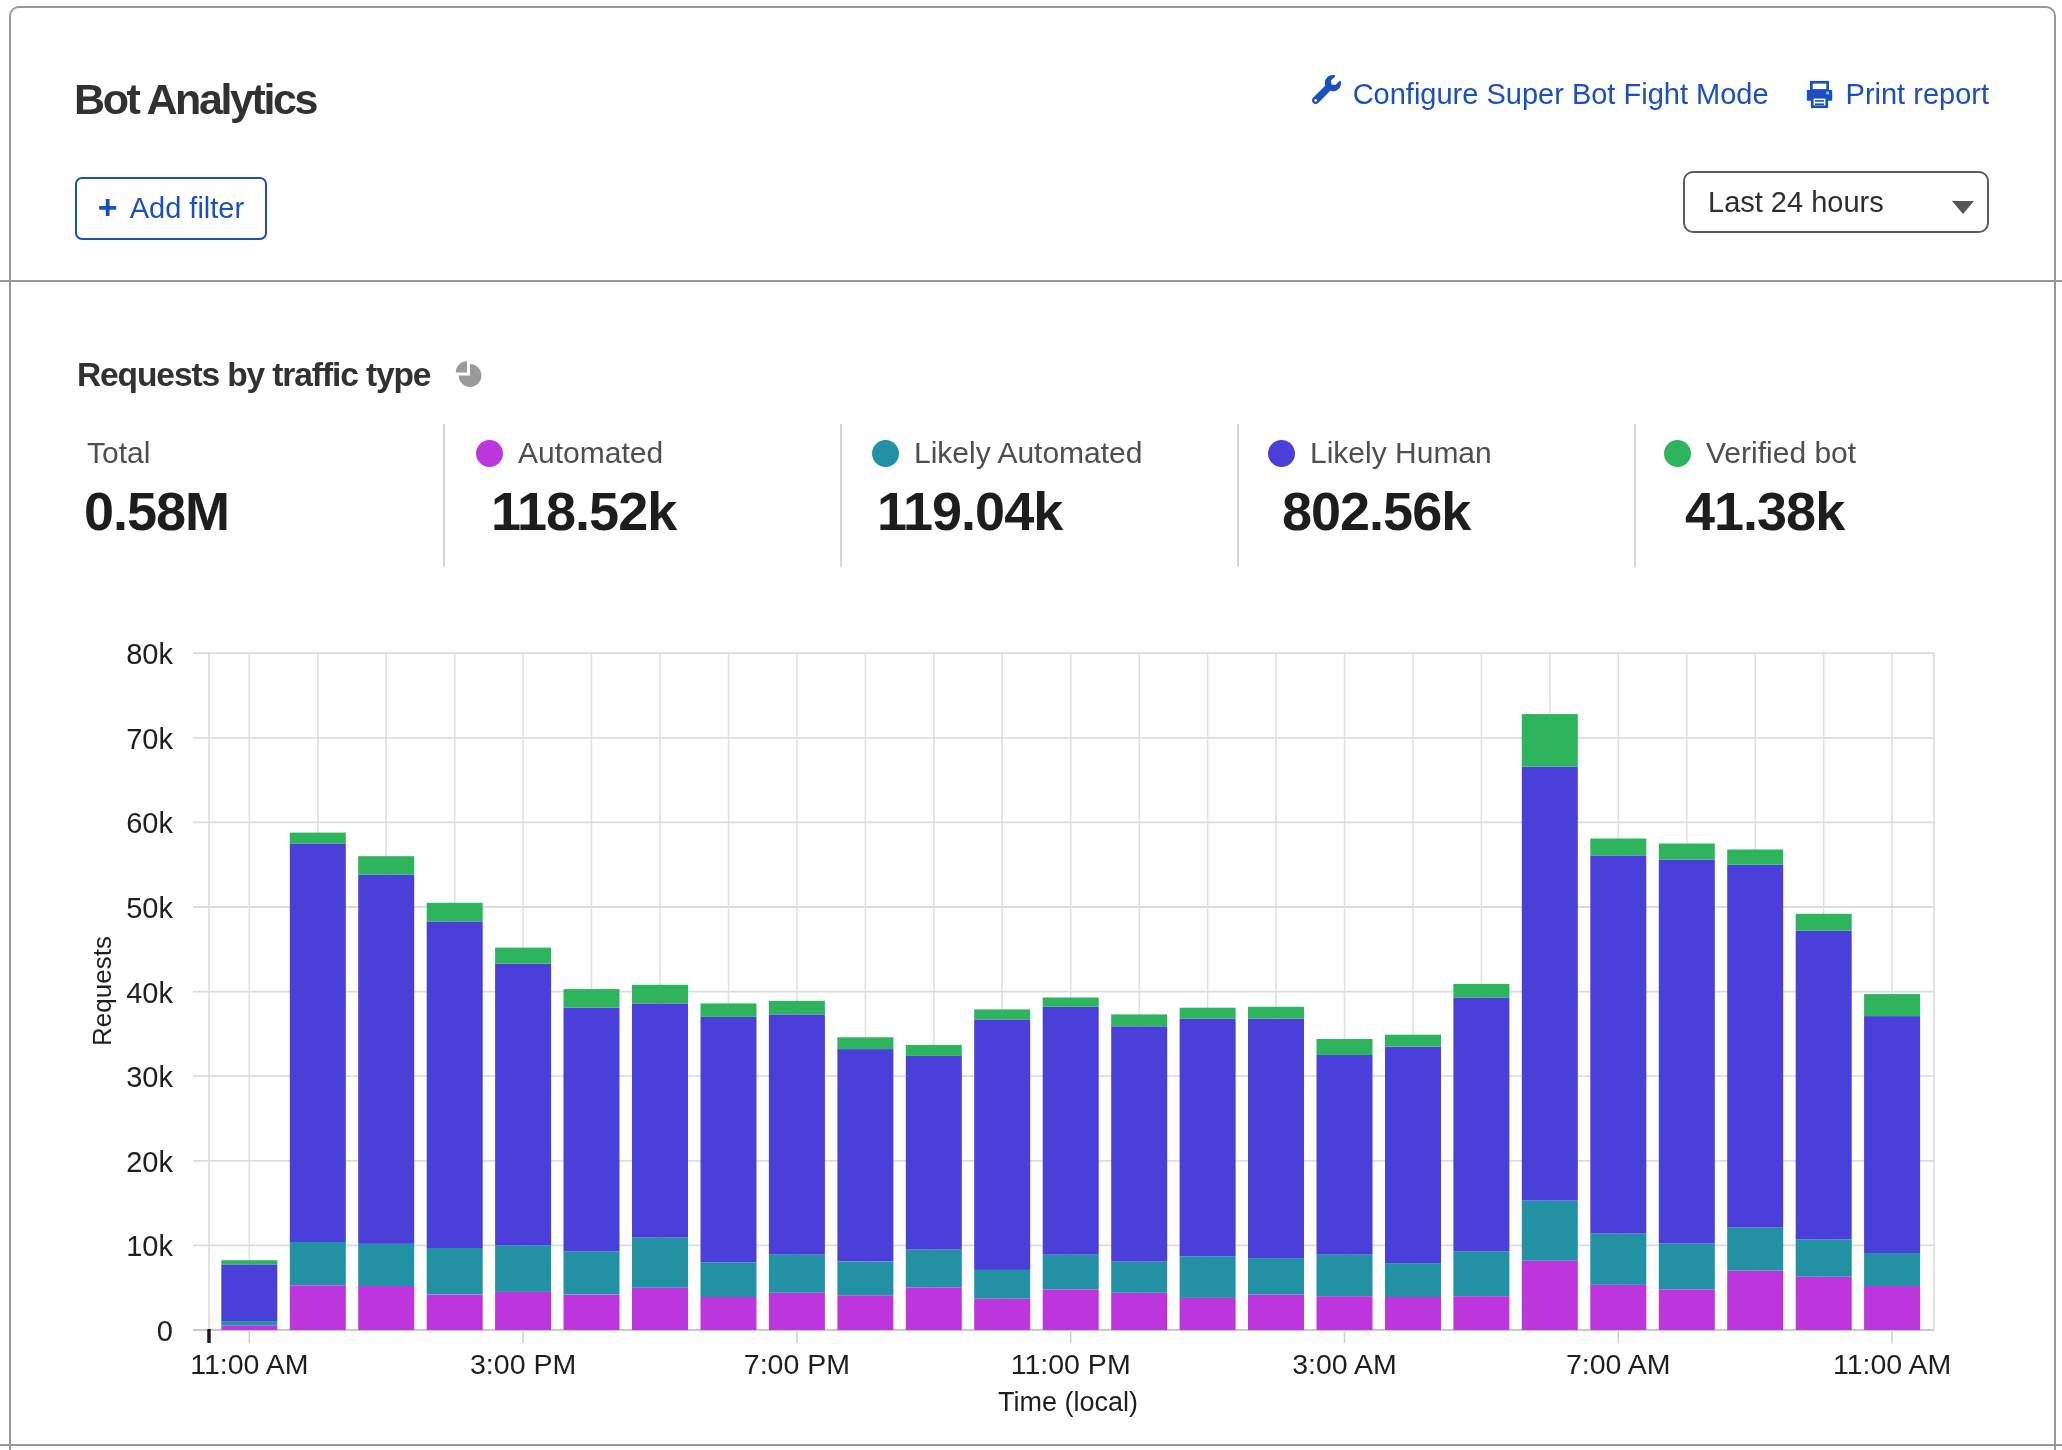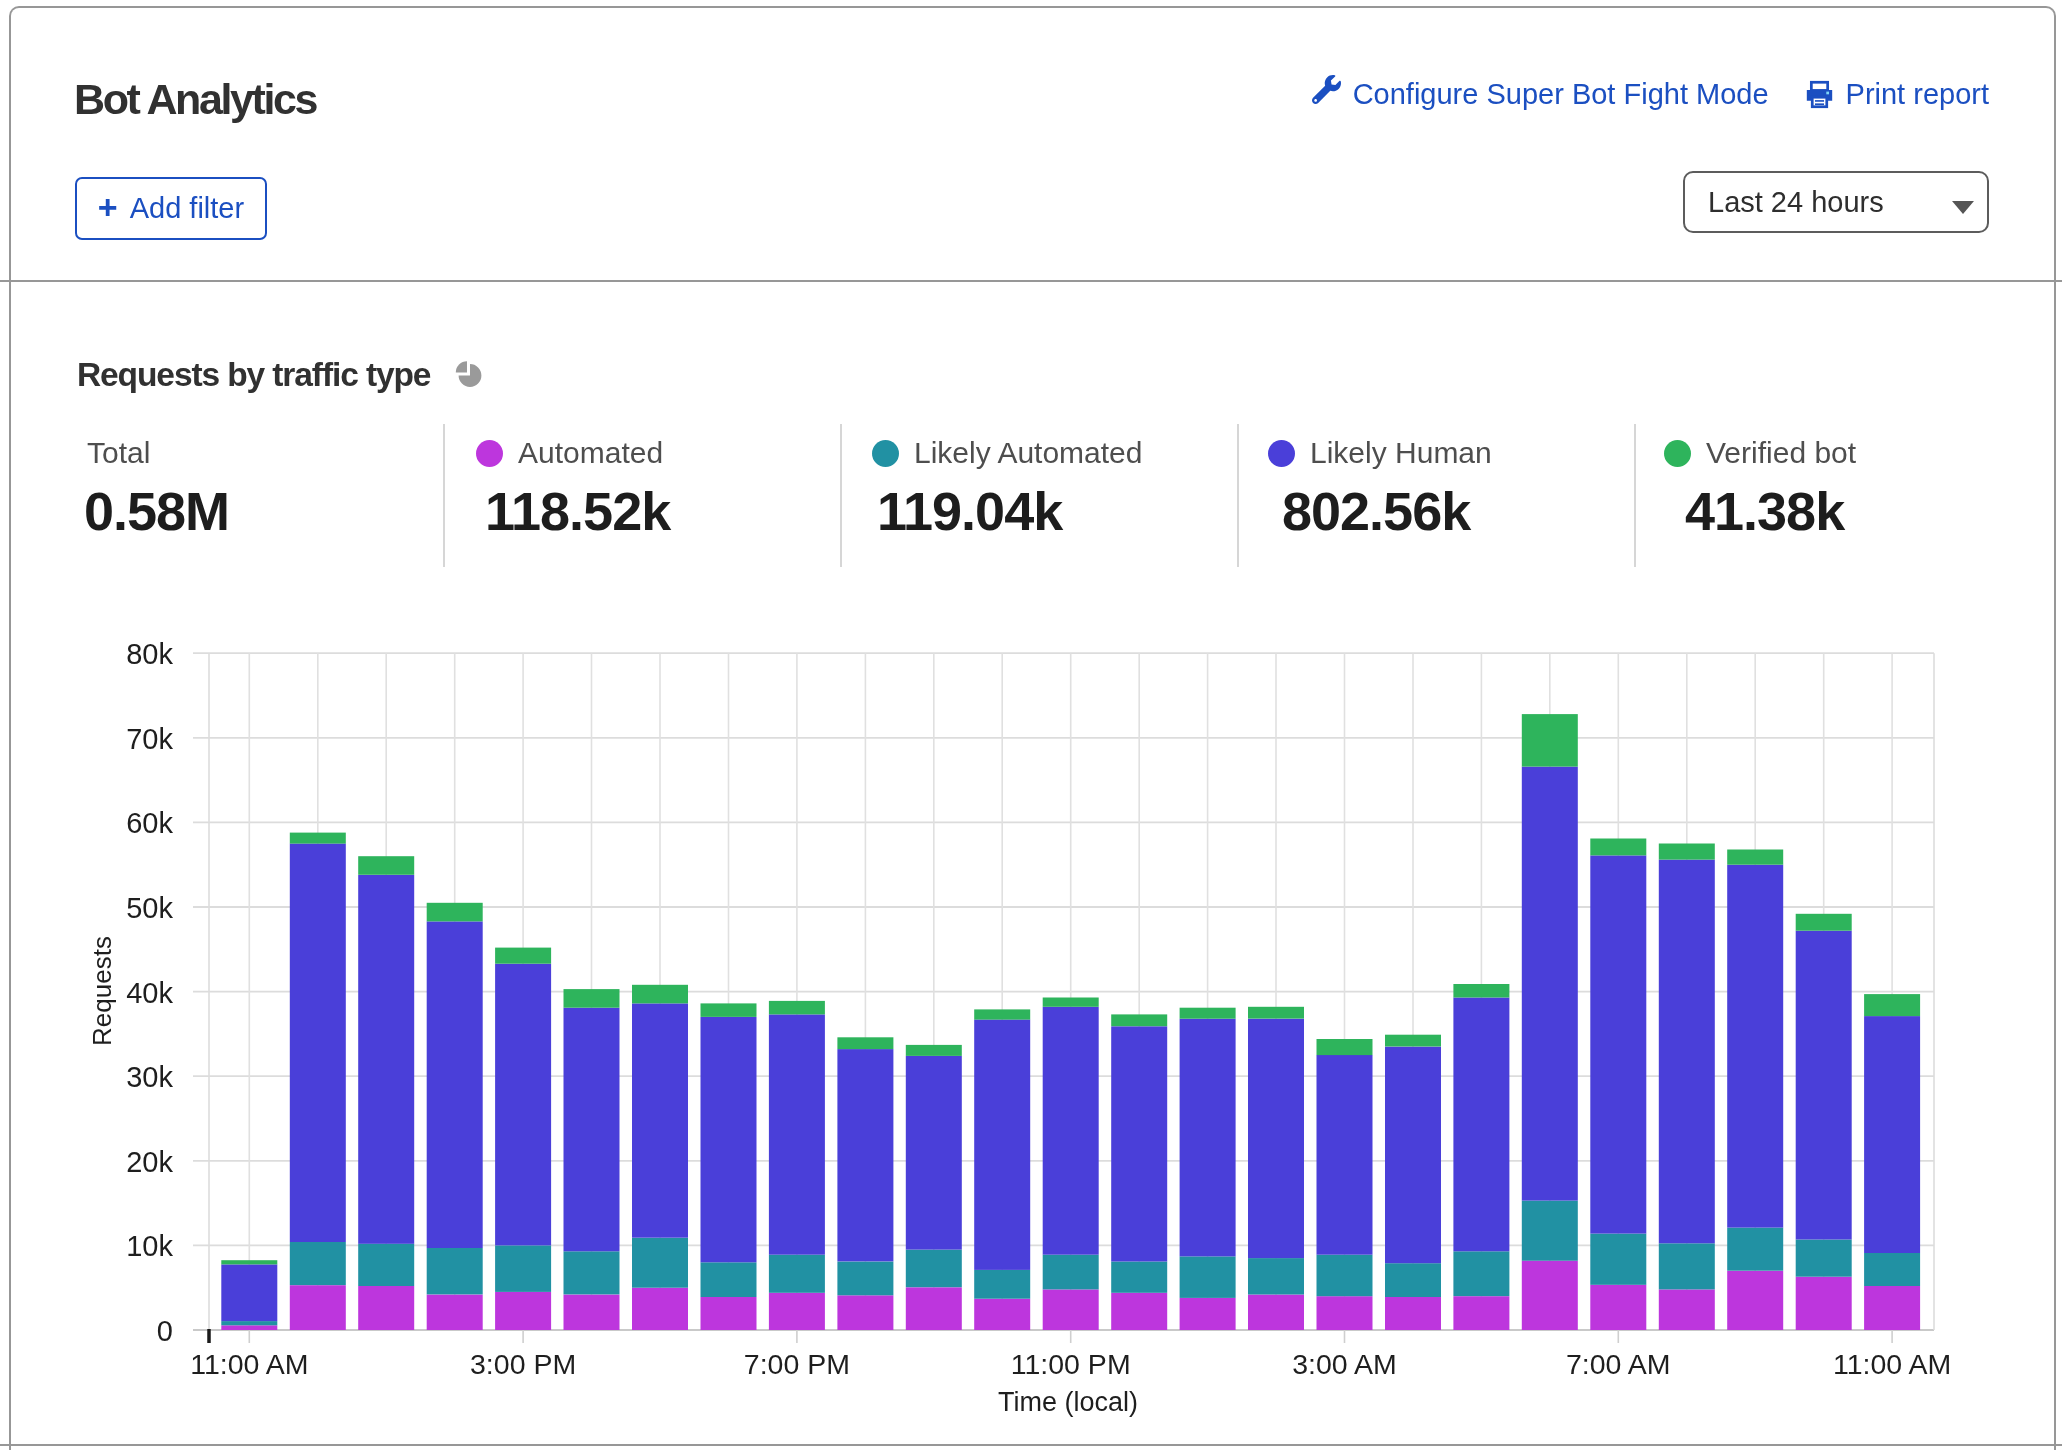"118.52k" div.val { margin-left: 9px -> 15px }
